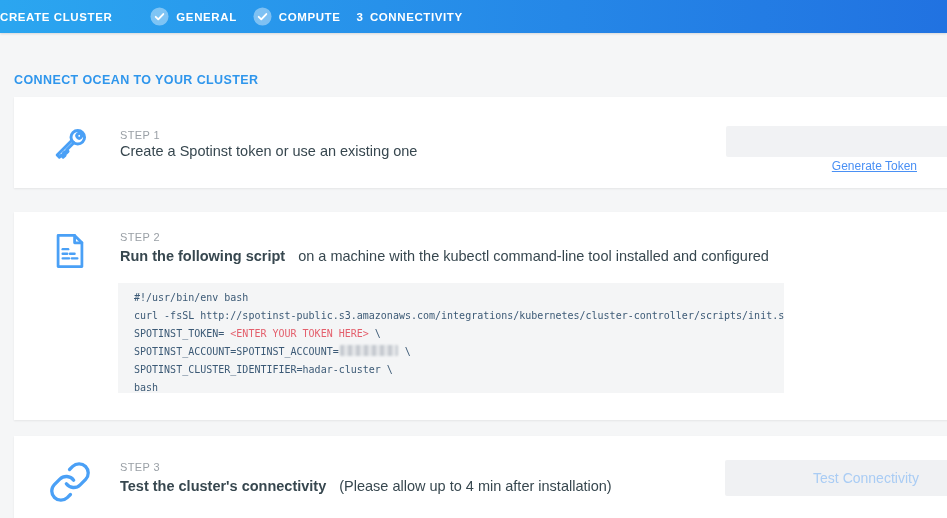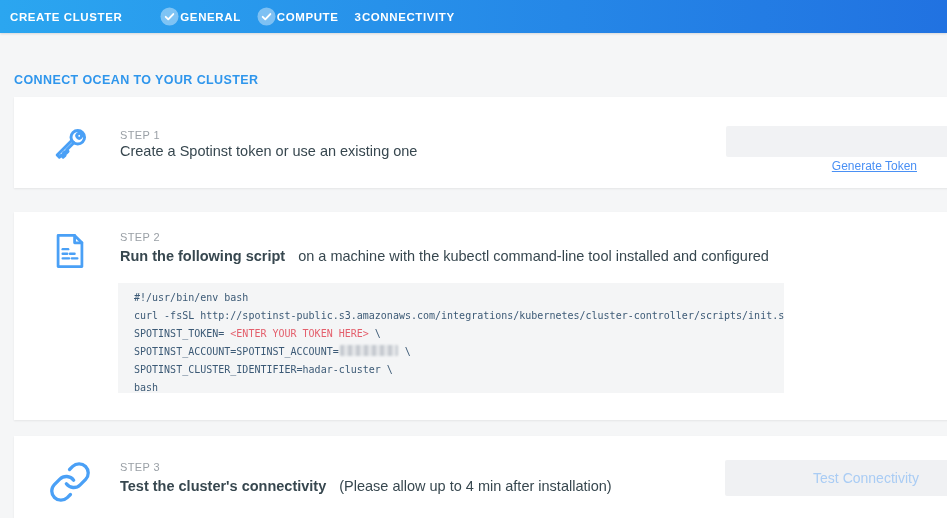"CREATE CLUSTER" .topbar { padding-left: 10px -> none }
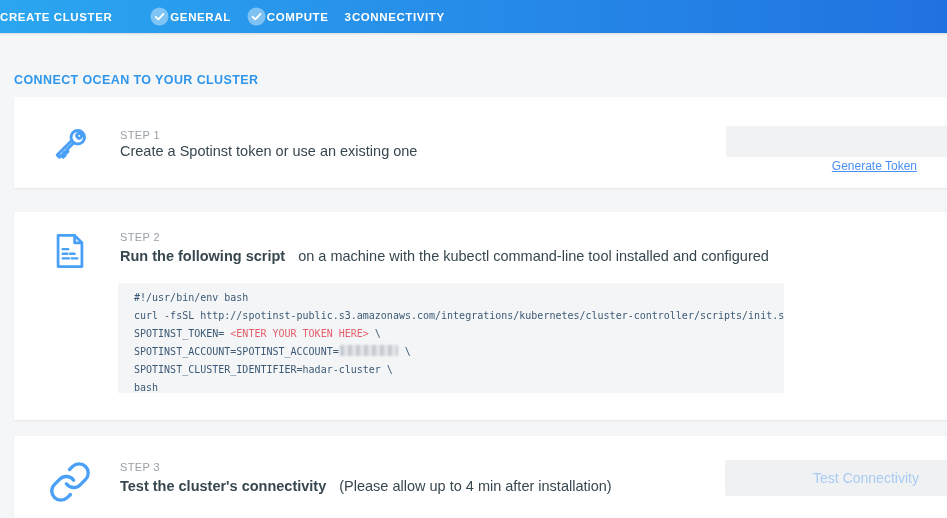"GENERAL" .topbar-step { gap: 1px -> 7px }
